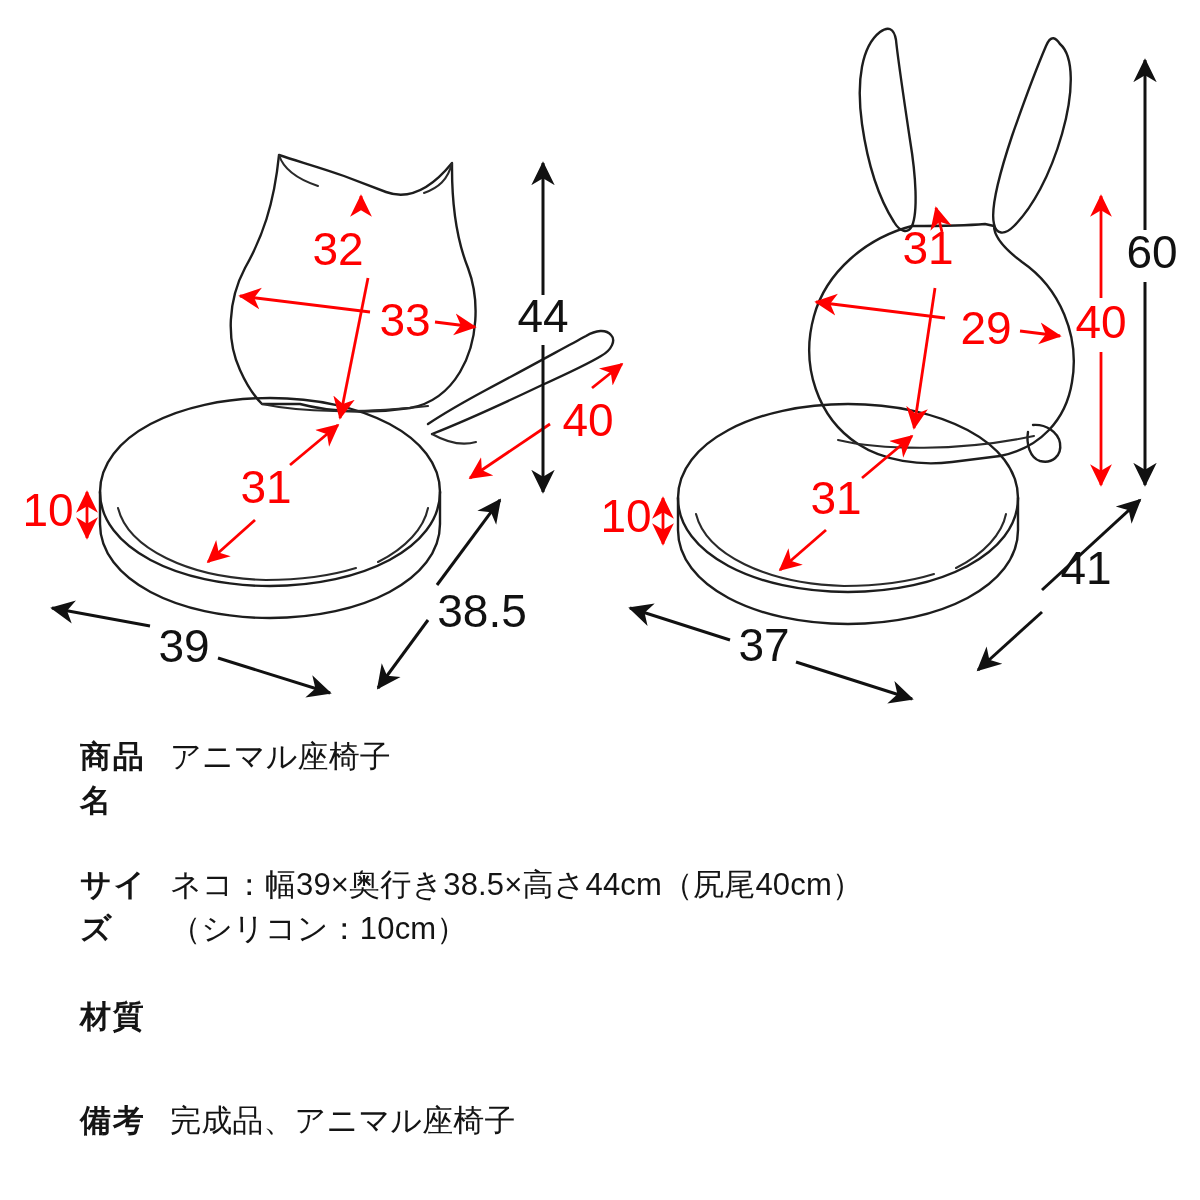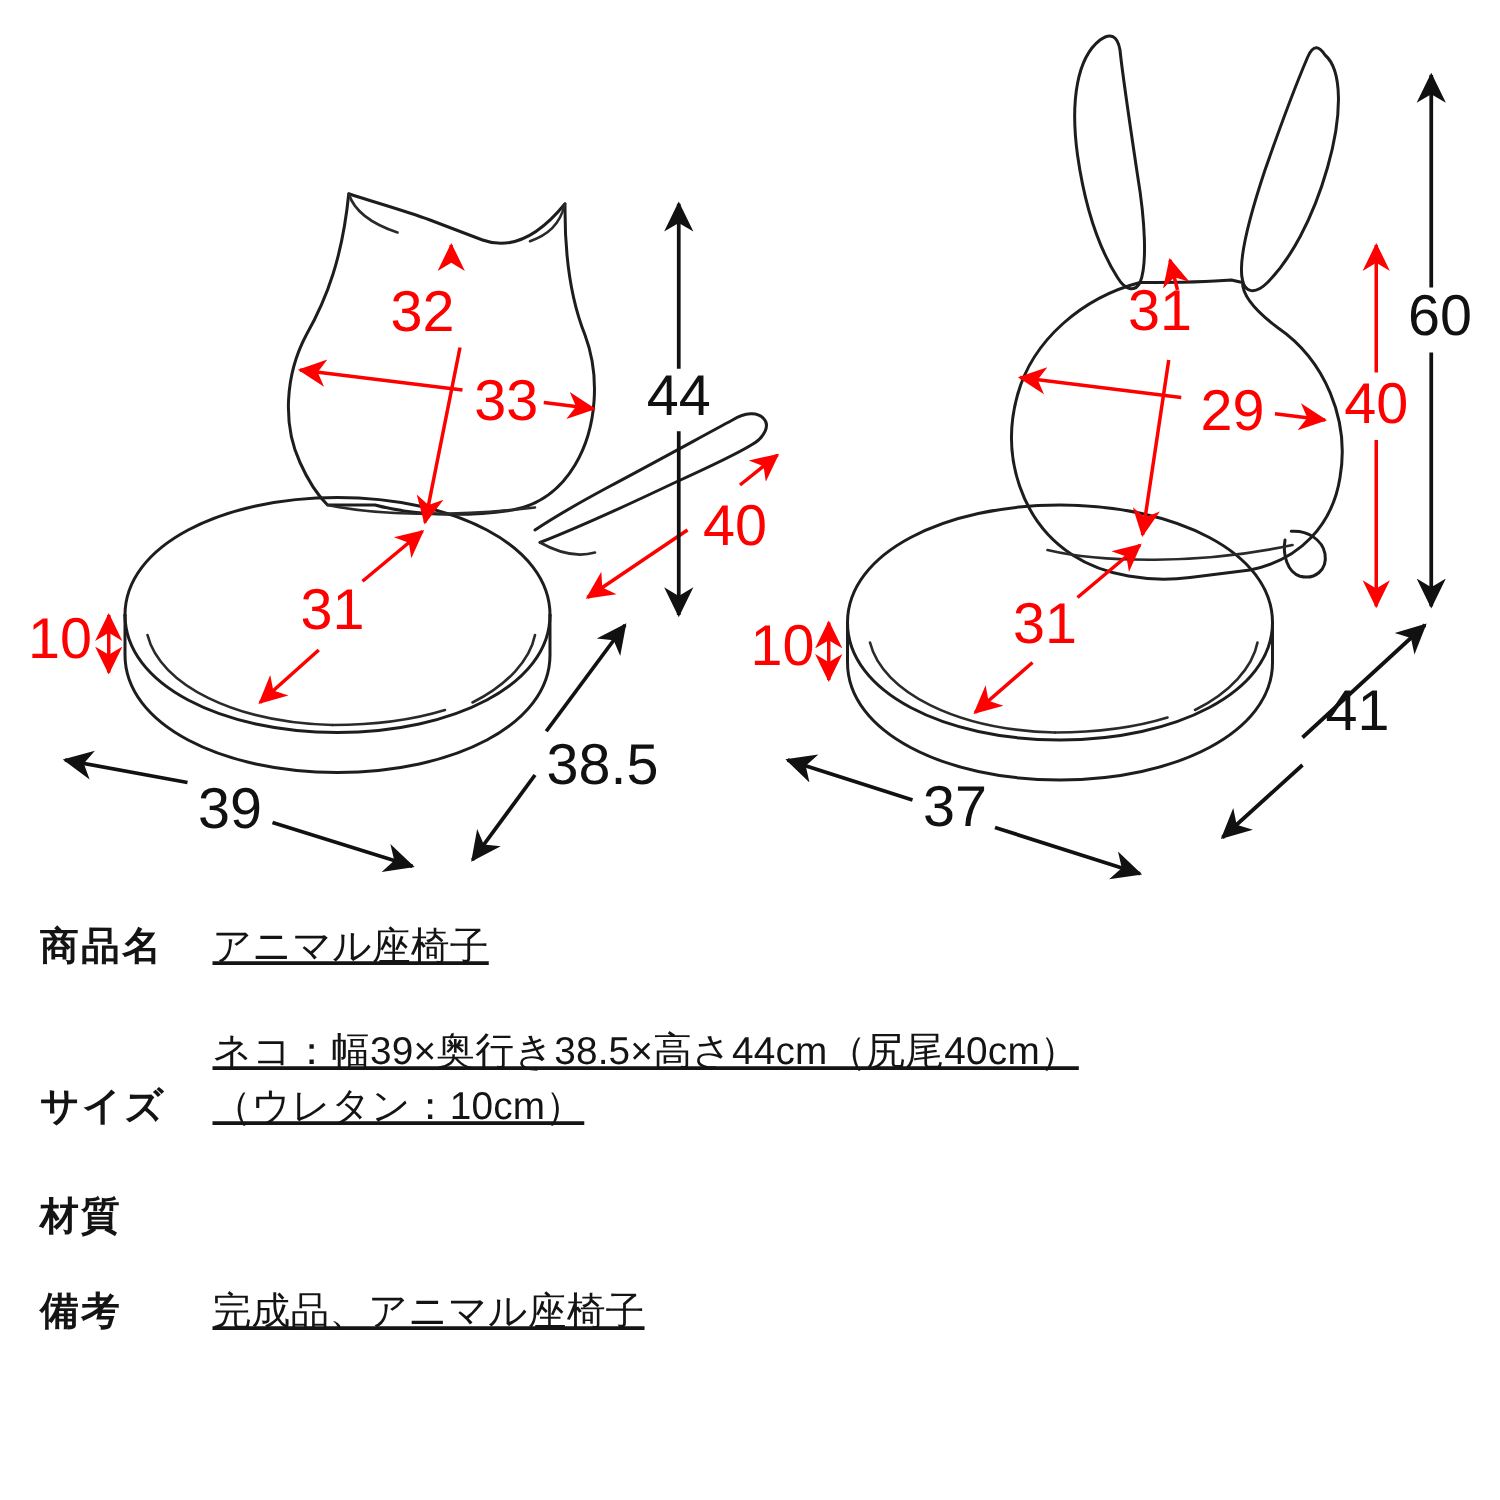"商品名" .spec-label { padding-left: 32px -> 80px }
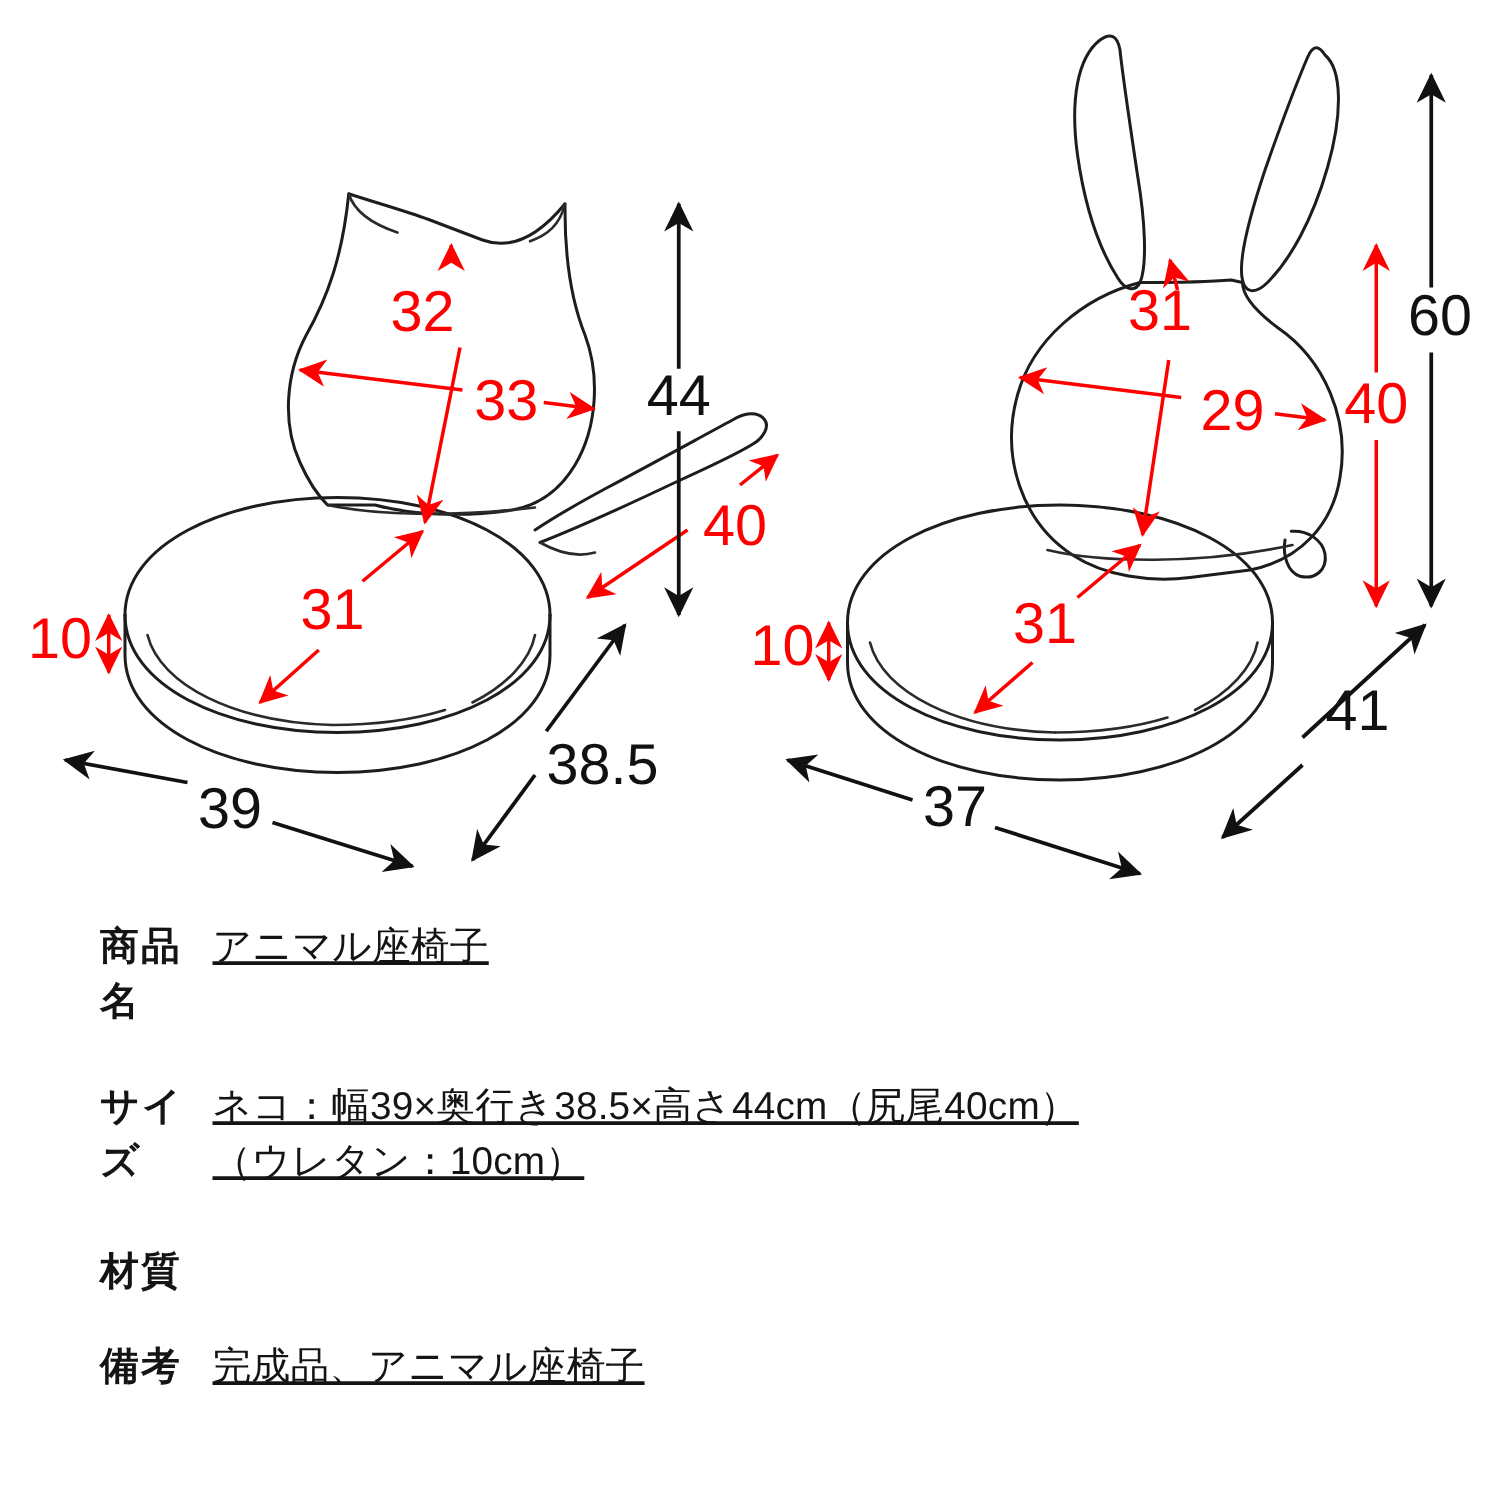"アニマル座椅子" .spec-value .line { text-decoration: underline -> none }
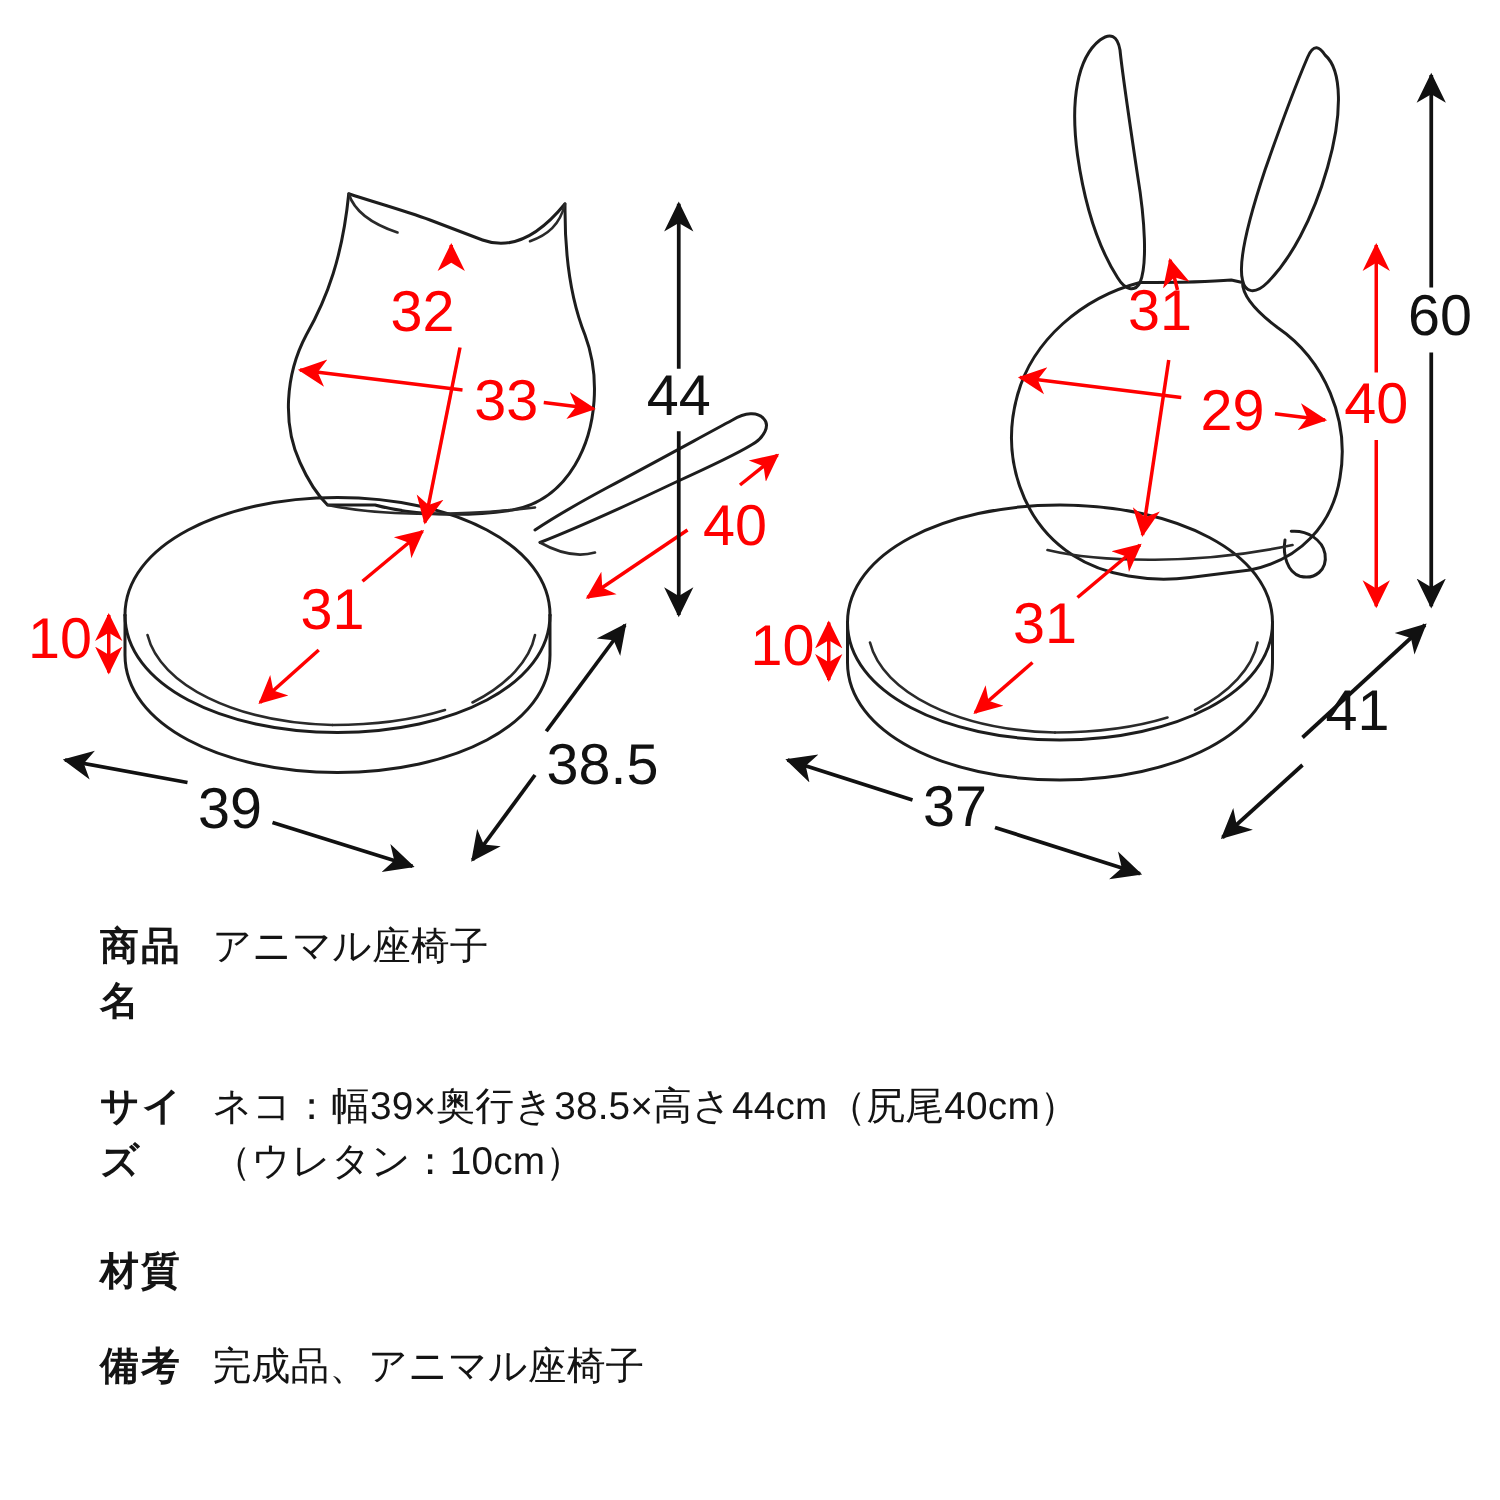"（ウレタン：10cm）" span.line { text: ウレタ -> シリコ }
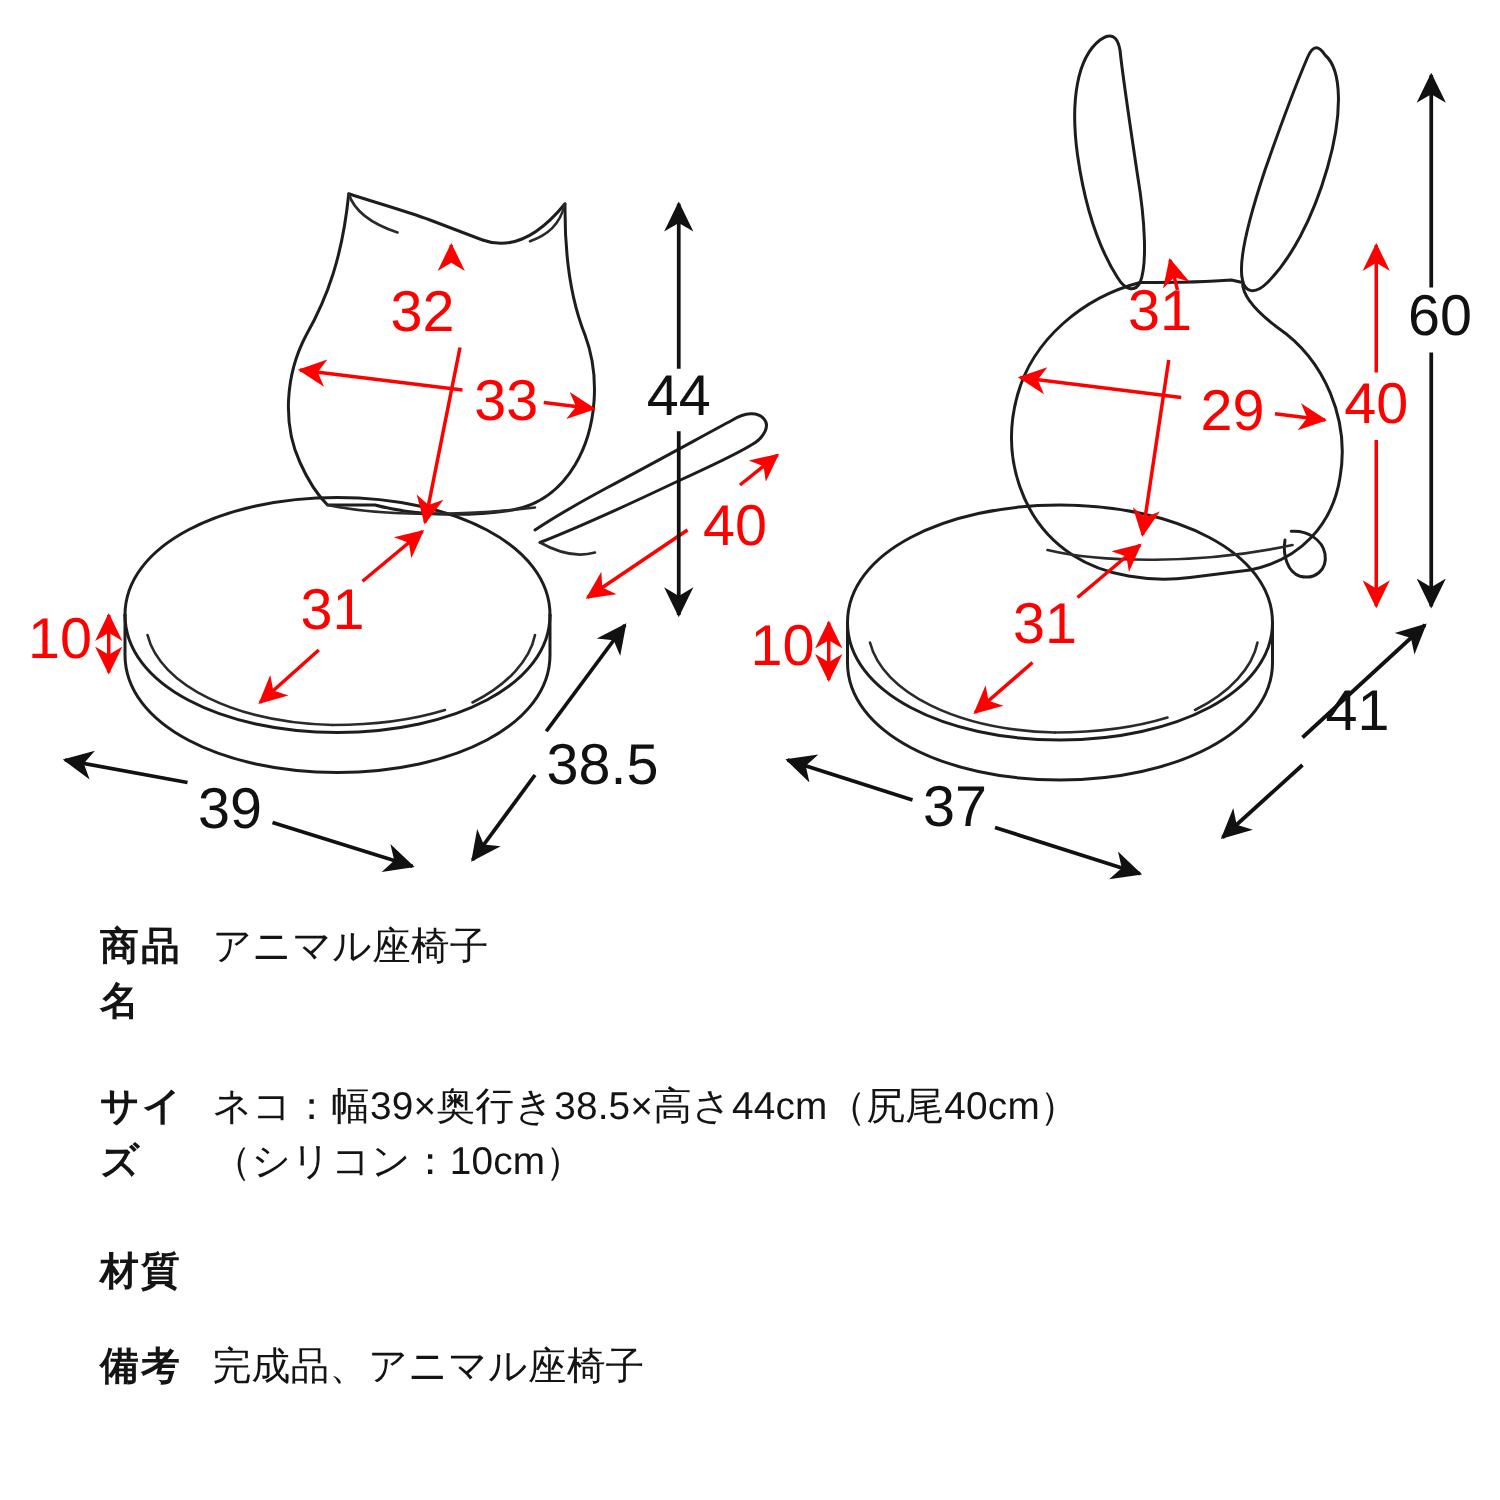"材質" #row-material { margin-bottom: 32px -> 60px }
